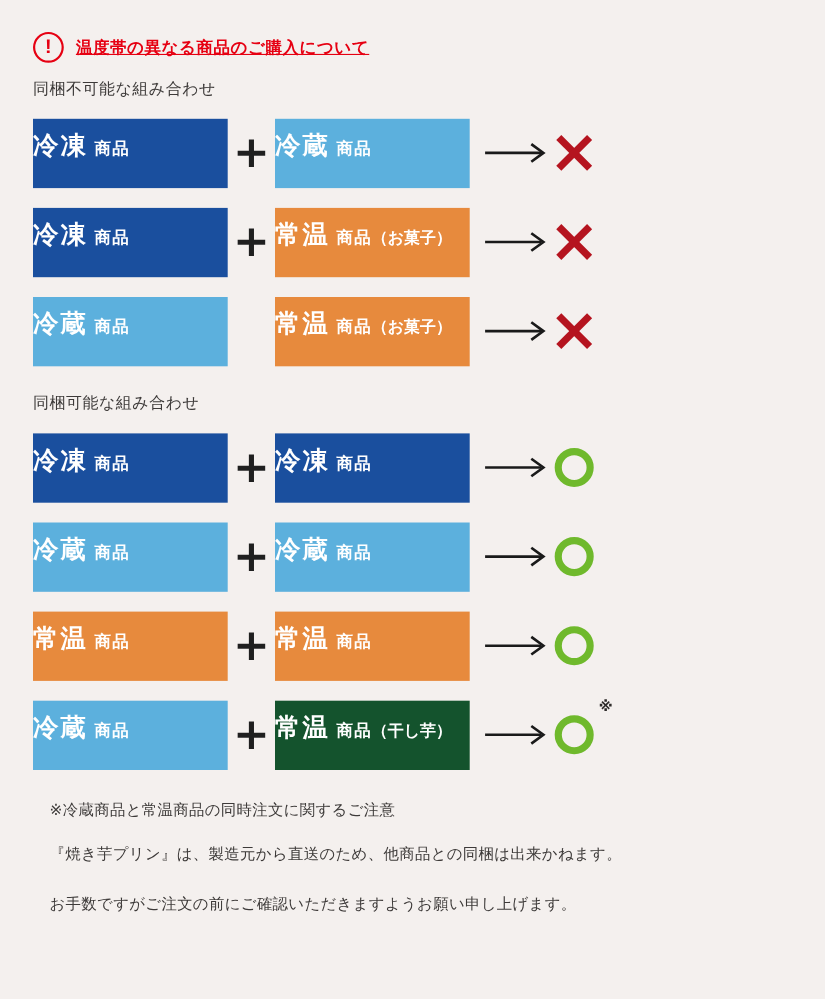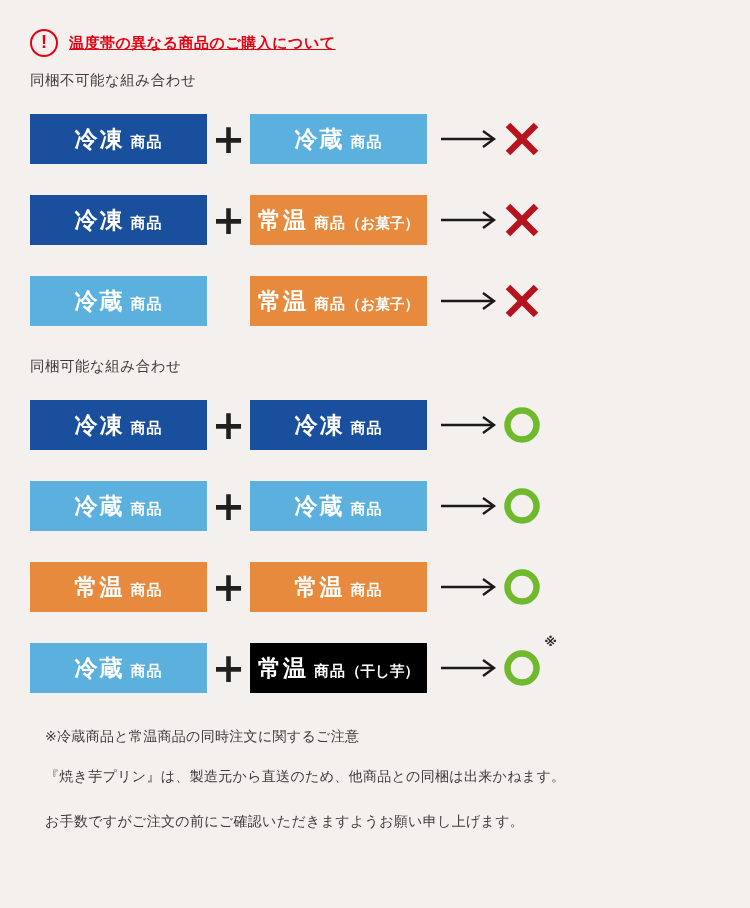"冷凍 商品" .pbox { height: 50px -> 63px; text-align: center -> left }
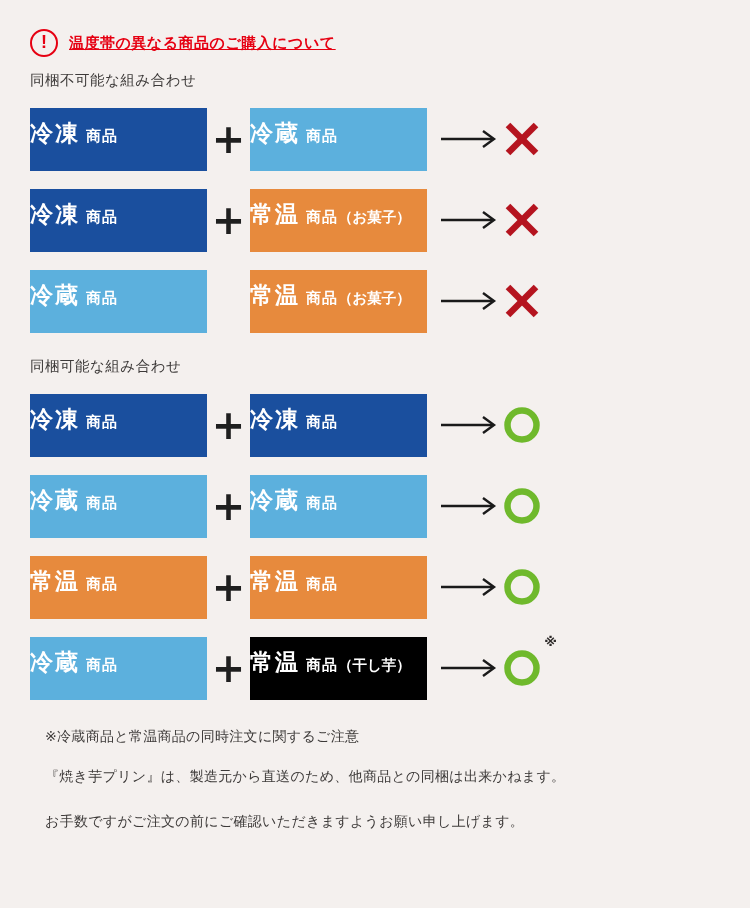"常温 商品（干し芋）" div.pbox { background: #000000 -> #14532d }
